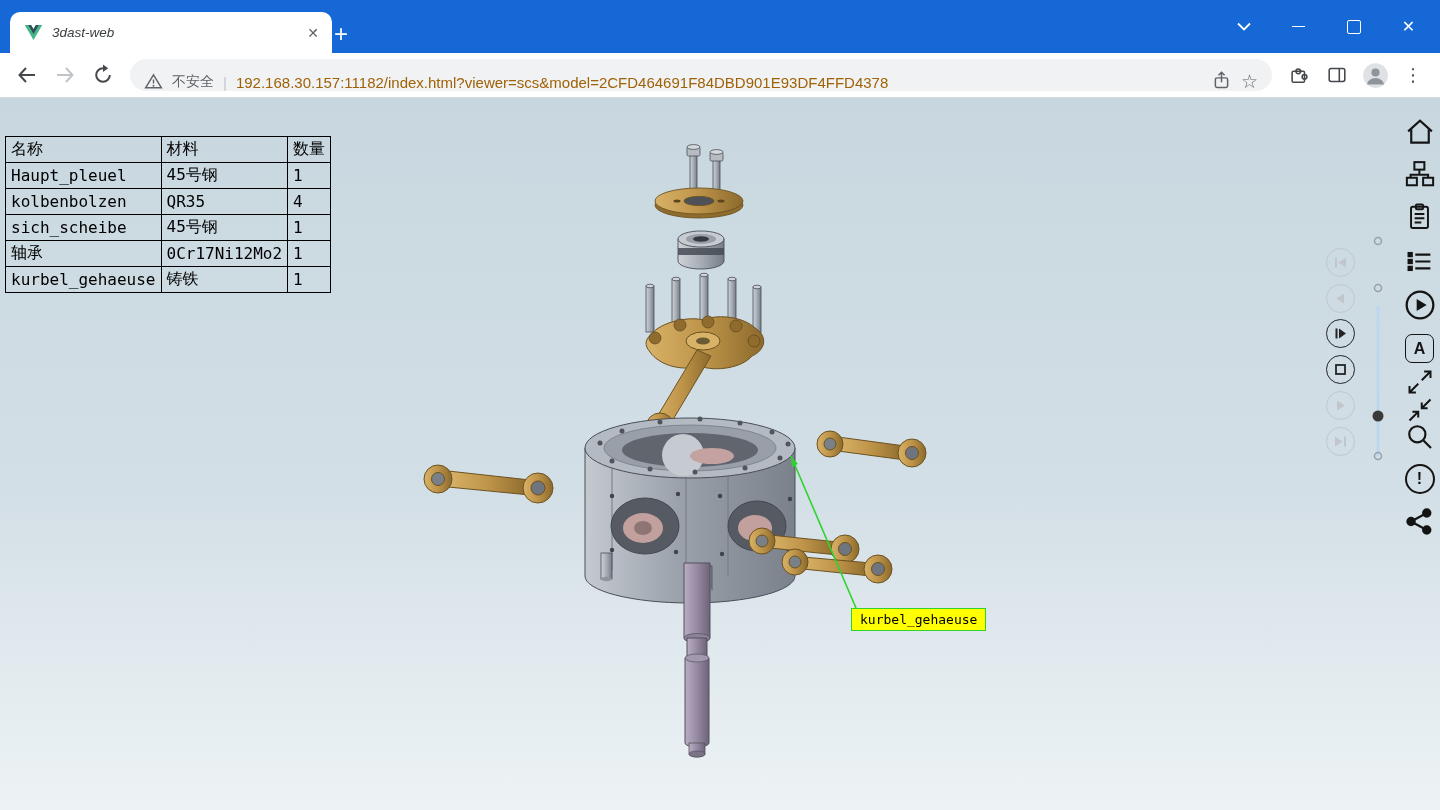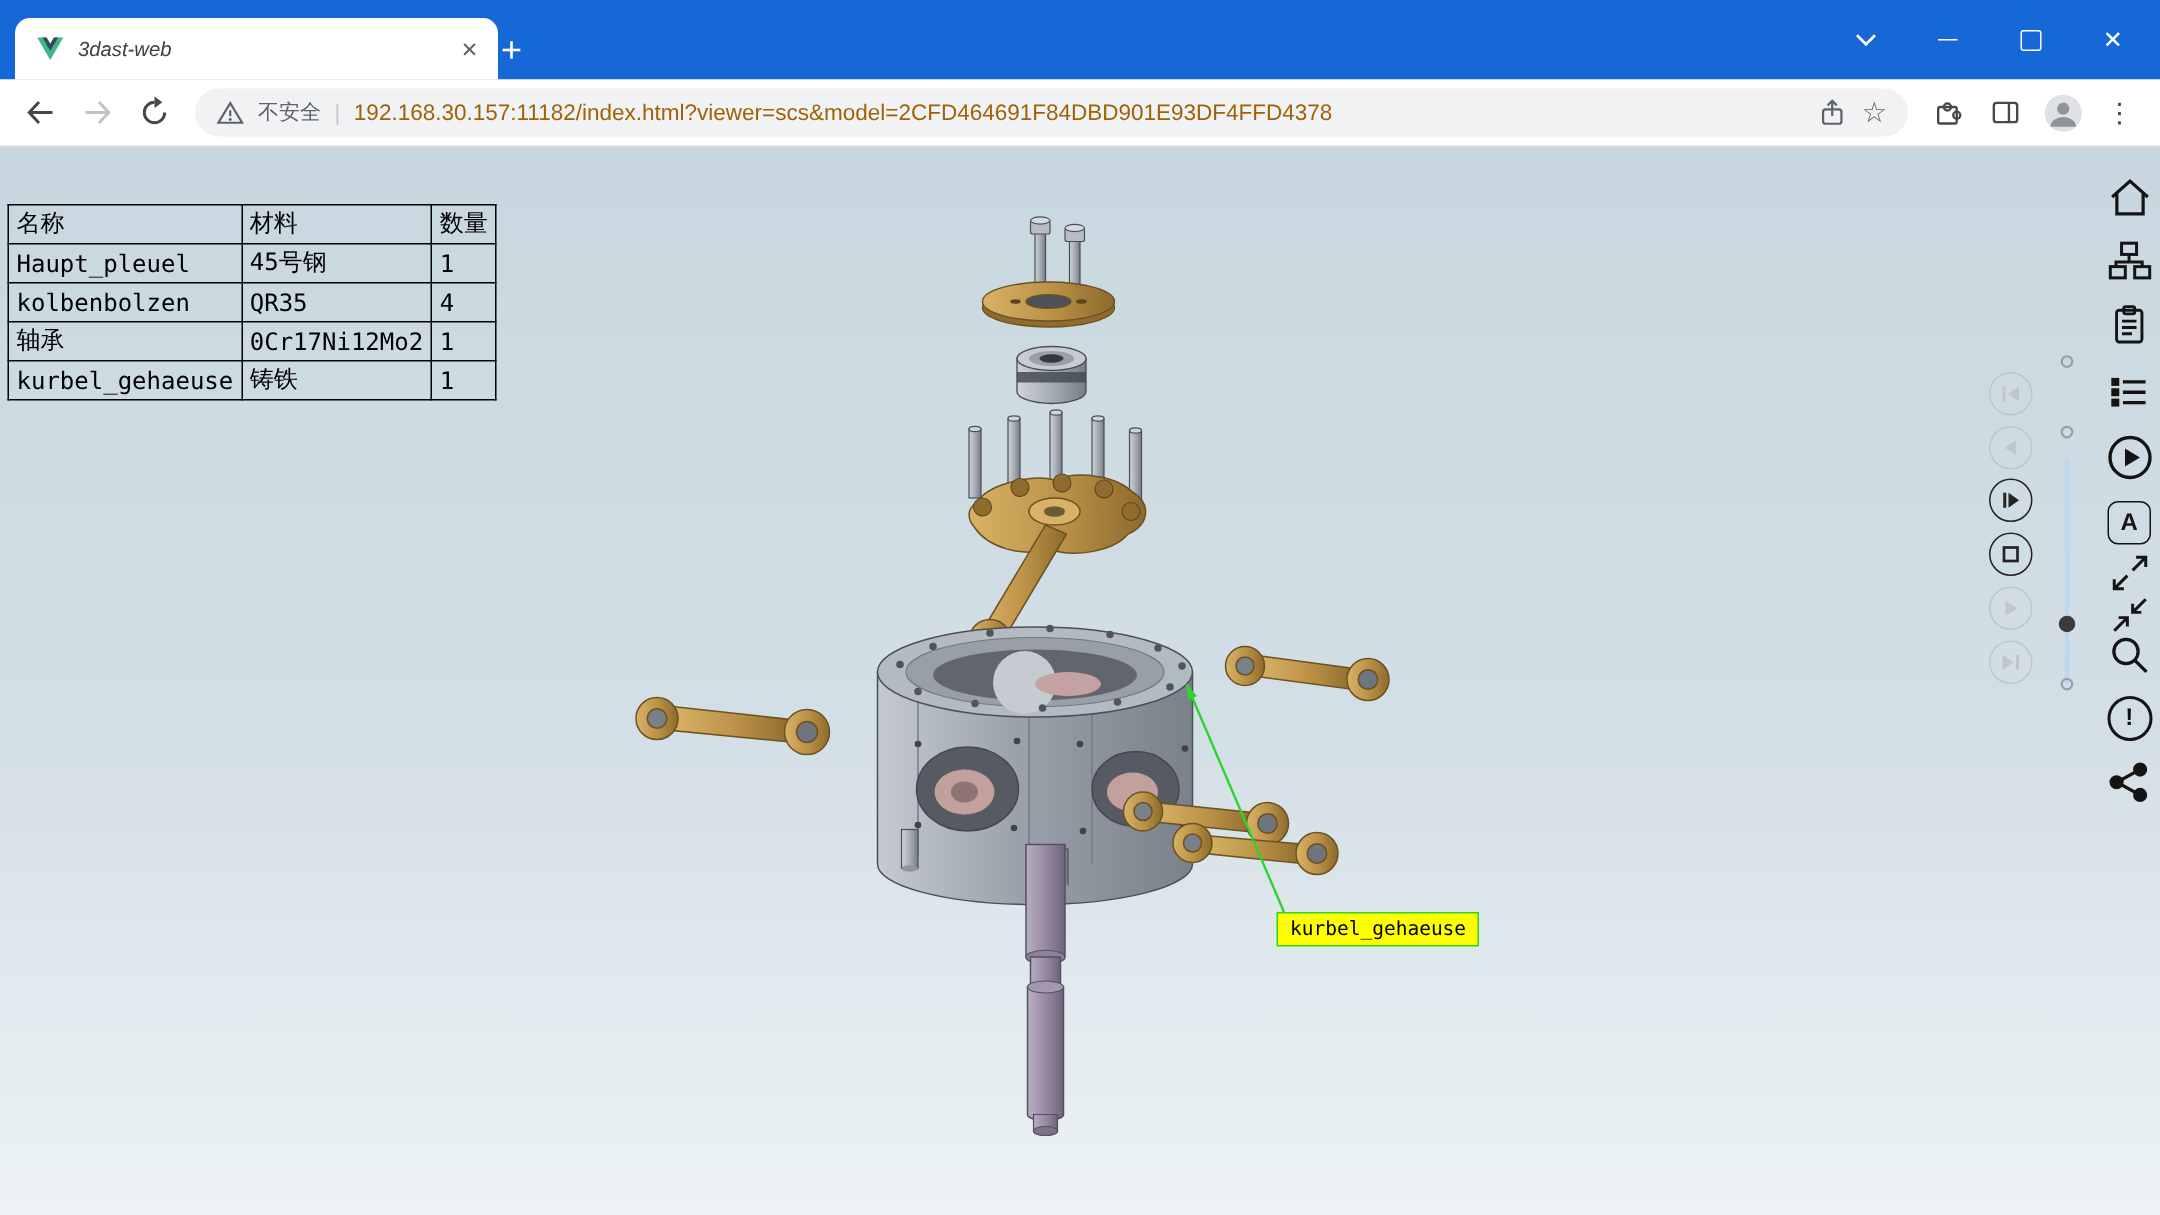"不安全" .urlbar { align-items: center -> flex-end }
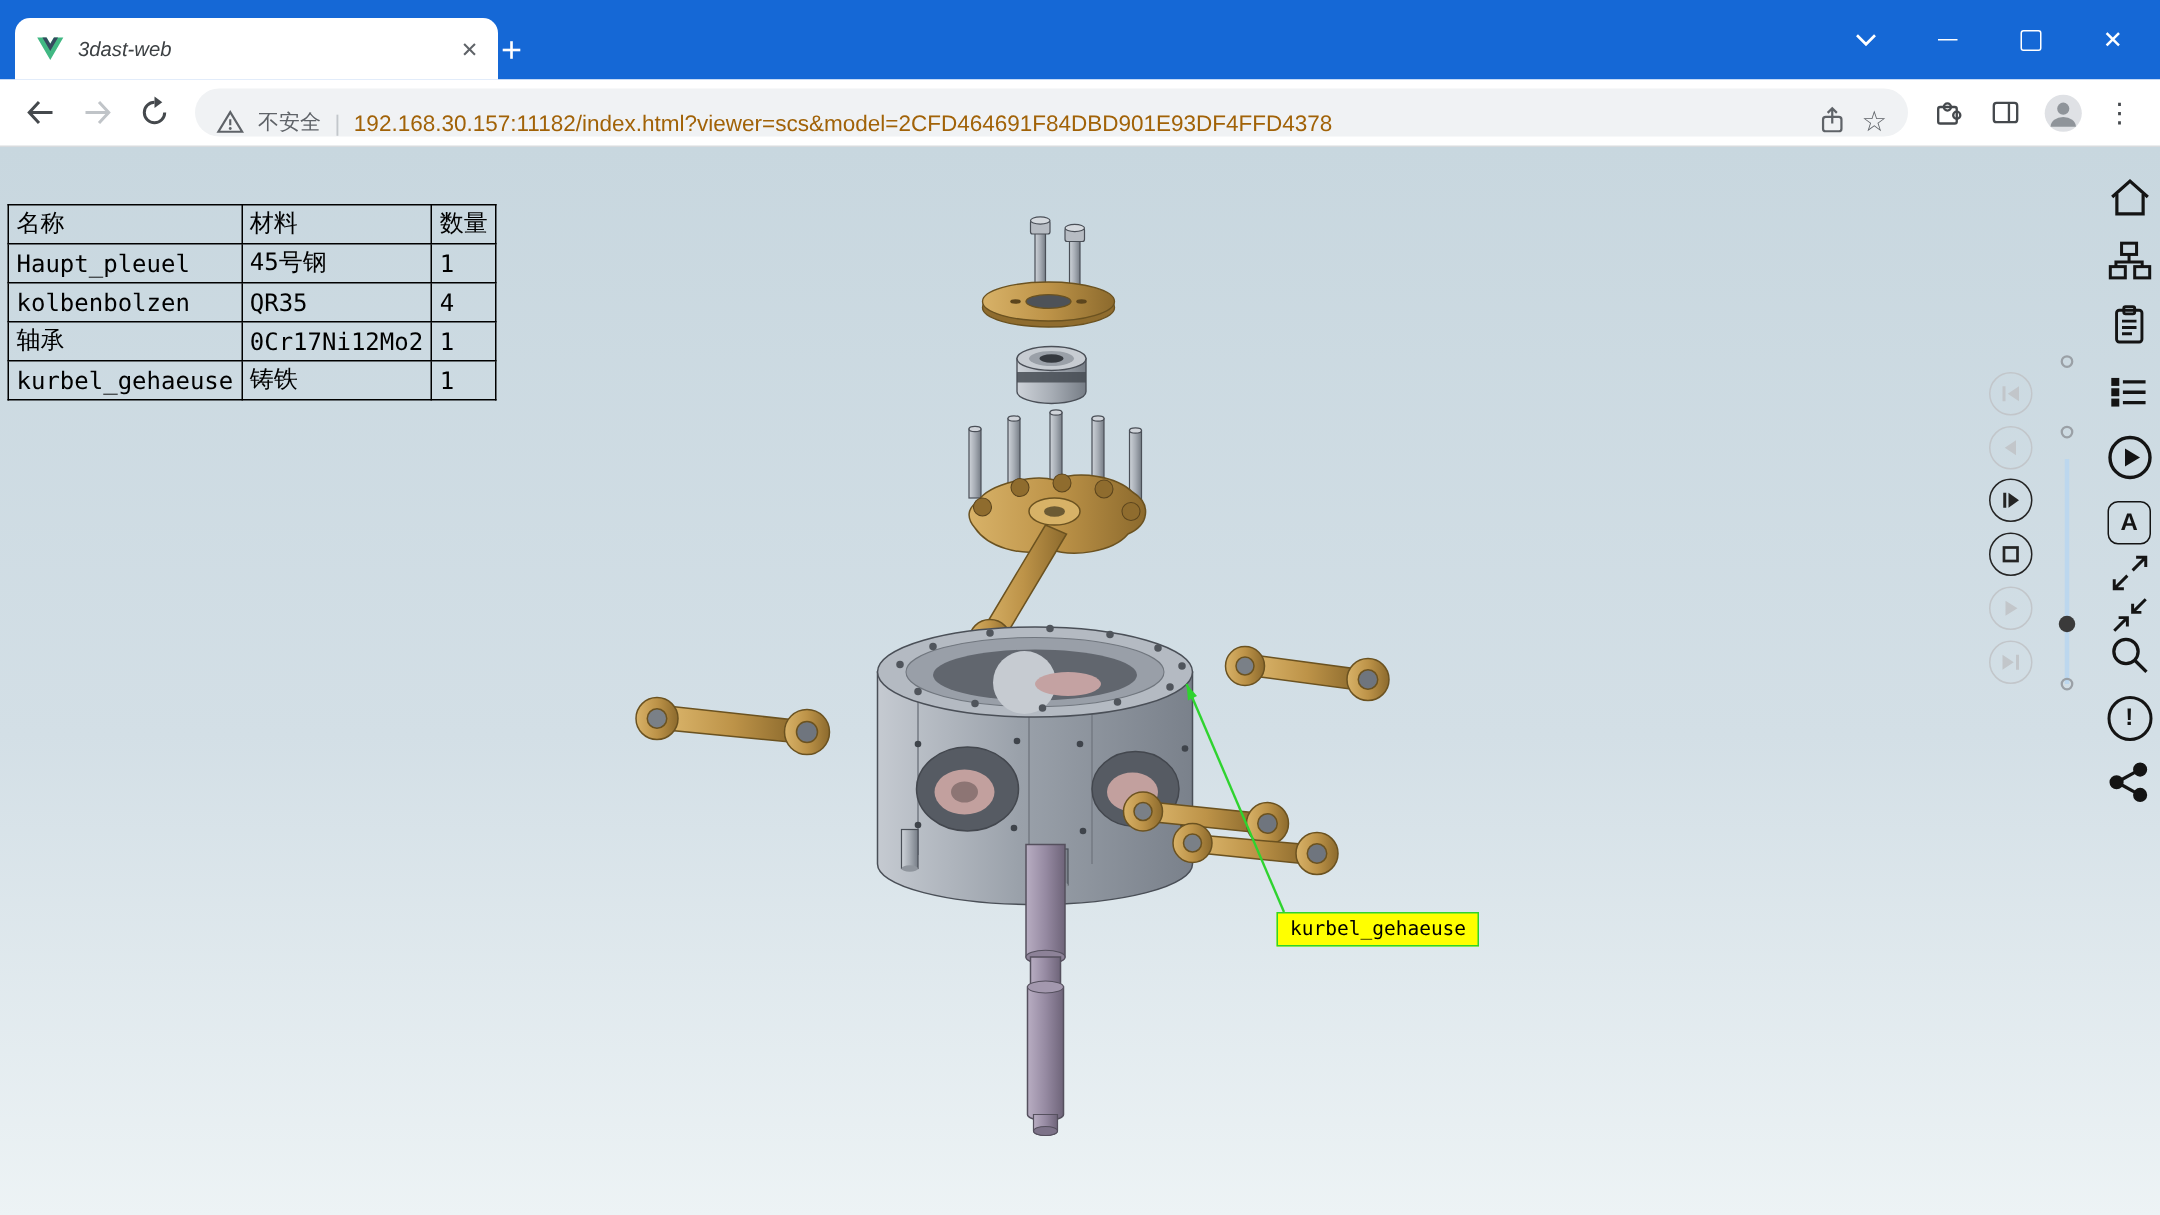"sich_scheibe" tr { html: none -> <tr> <td>sich_scheibe</td> <td>45号钢</td> <td>1</td> </tr> }
